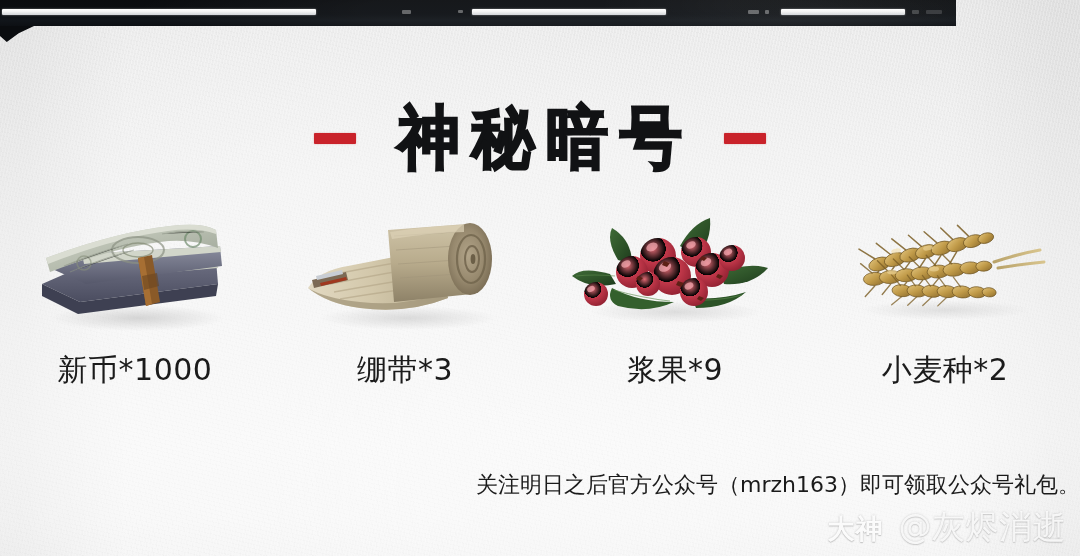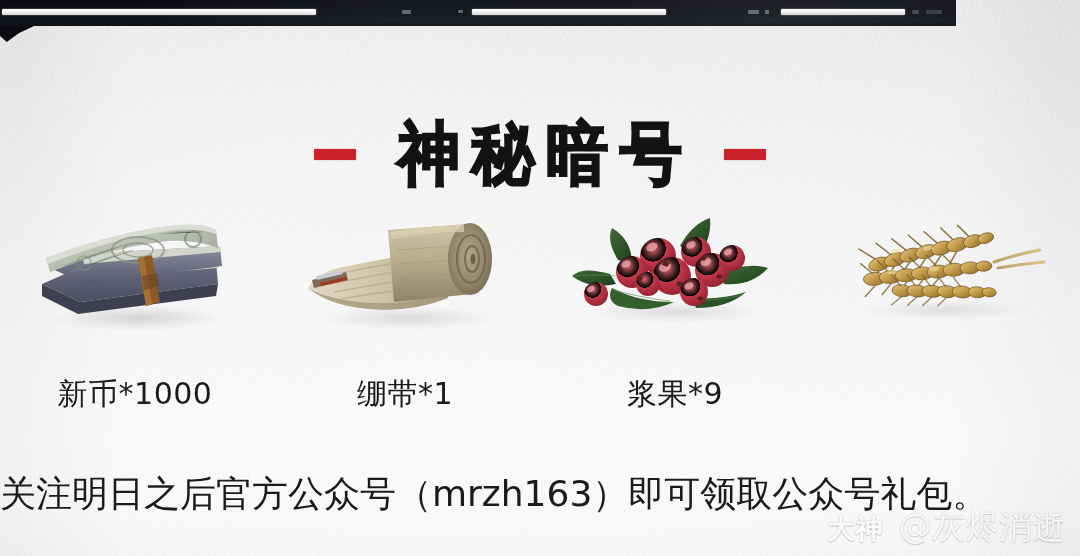"神秘暗号" .title-row { top: 112px -> 96px }
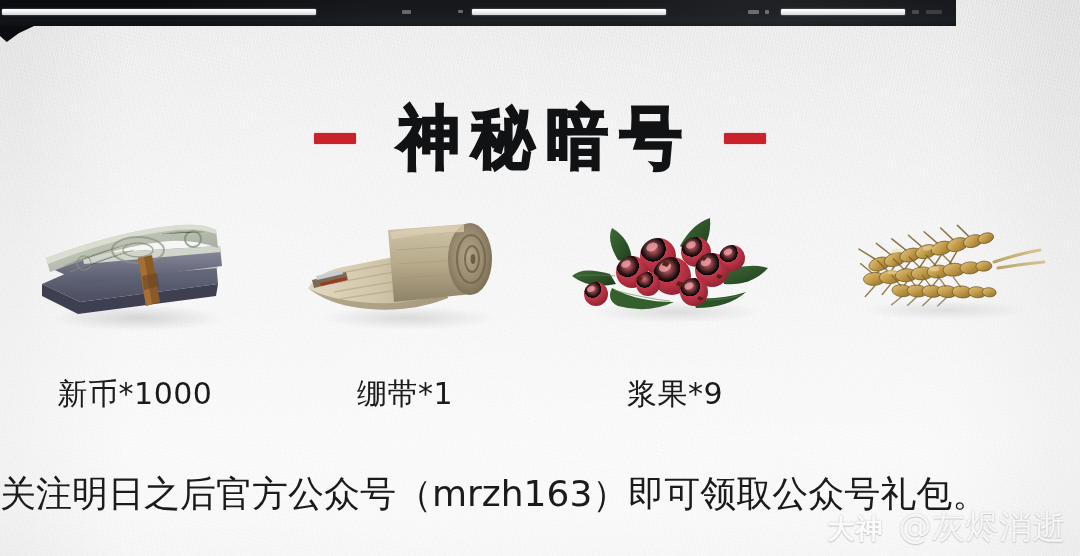"新币*1000" .reward-label { margin-top: 28px -> 4px }
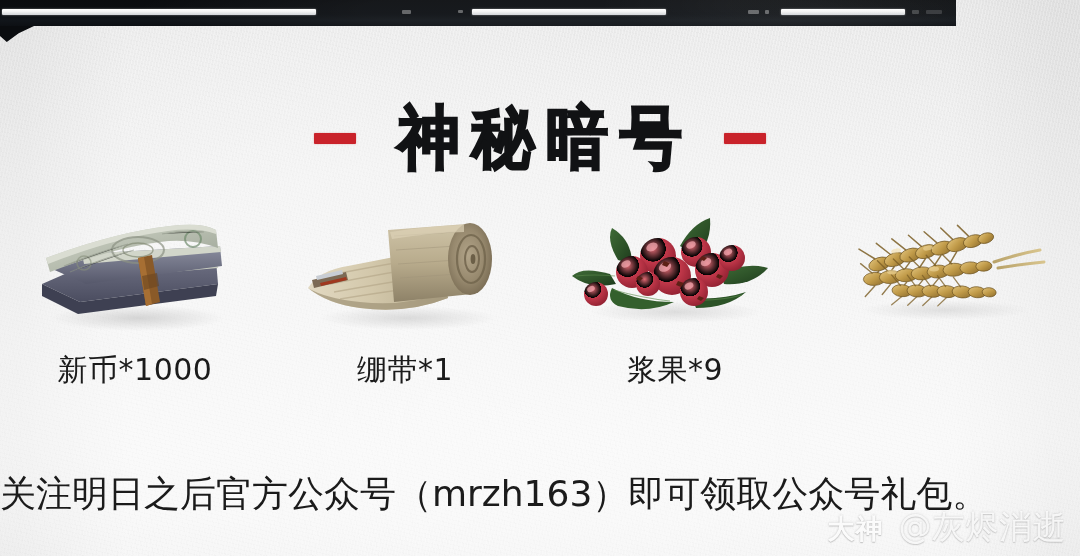"绷带*1" div.reward-label { text: 1 -> 3 }
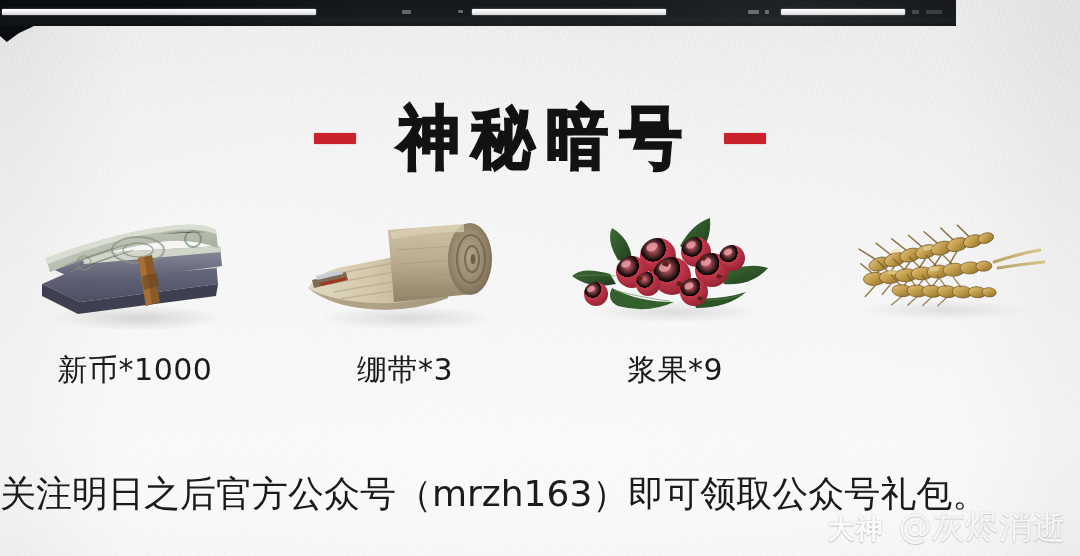"小麦种*2" div.reward-label { html: none -> <div>小麦种*2</div> }
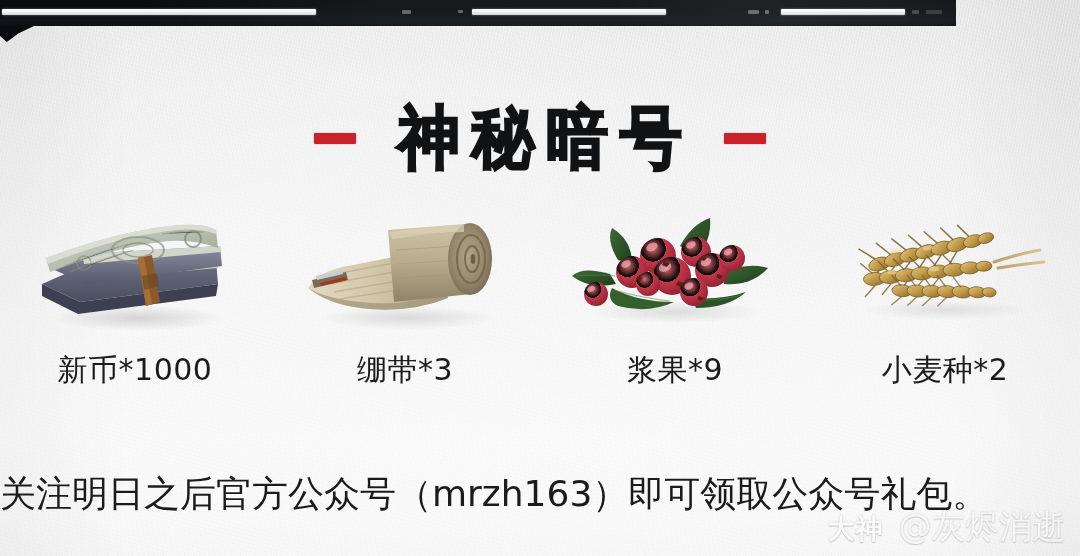"关注明日之后官方公众号（mrzh163）即可领取公众号礼包。" .footer-note { font-size: 36px -> 22px; text-align: left -> right }
